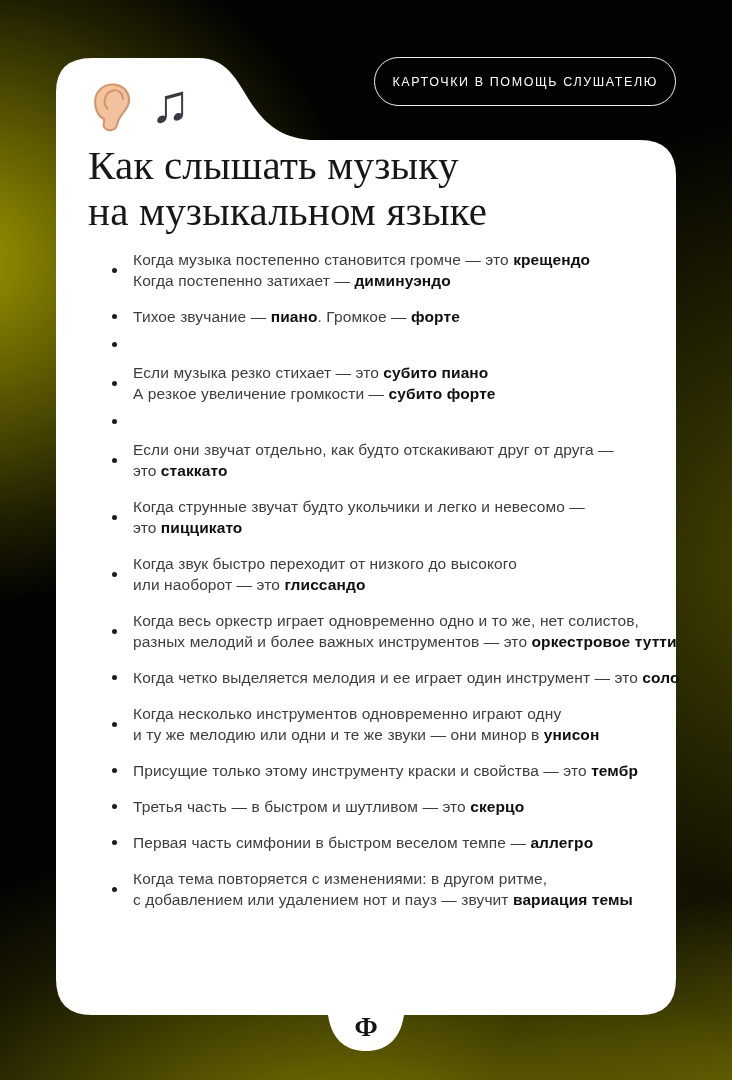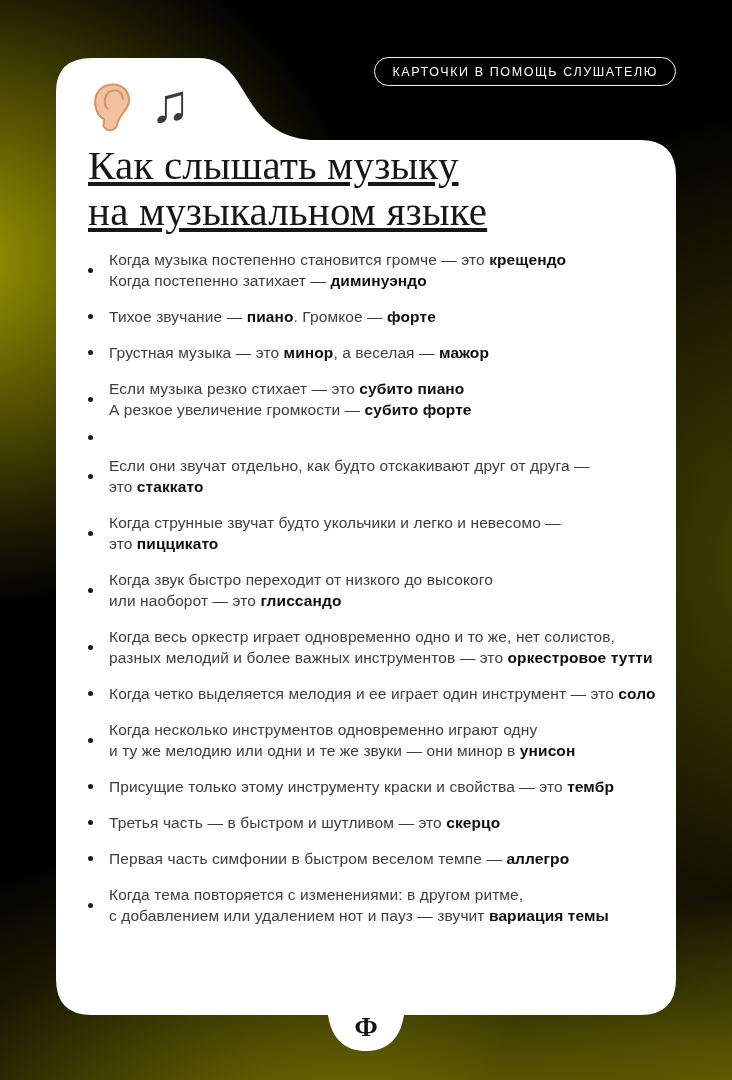"КАРТОЧКИ В ПОМОЩЬ СЛУШАТЕЛЮ" .badge { padding: 0 17px -> 10px 17px }
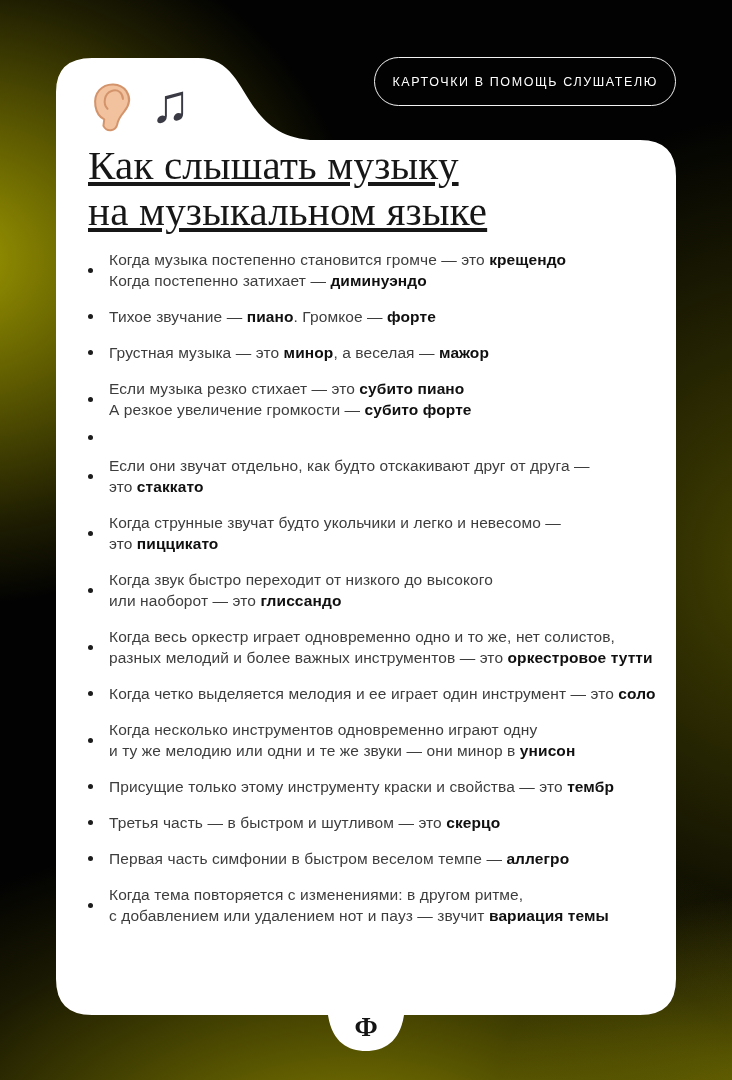"Как слышать музыку" .title { text-decoration: underline -> none }
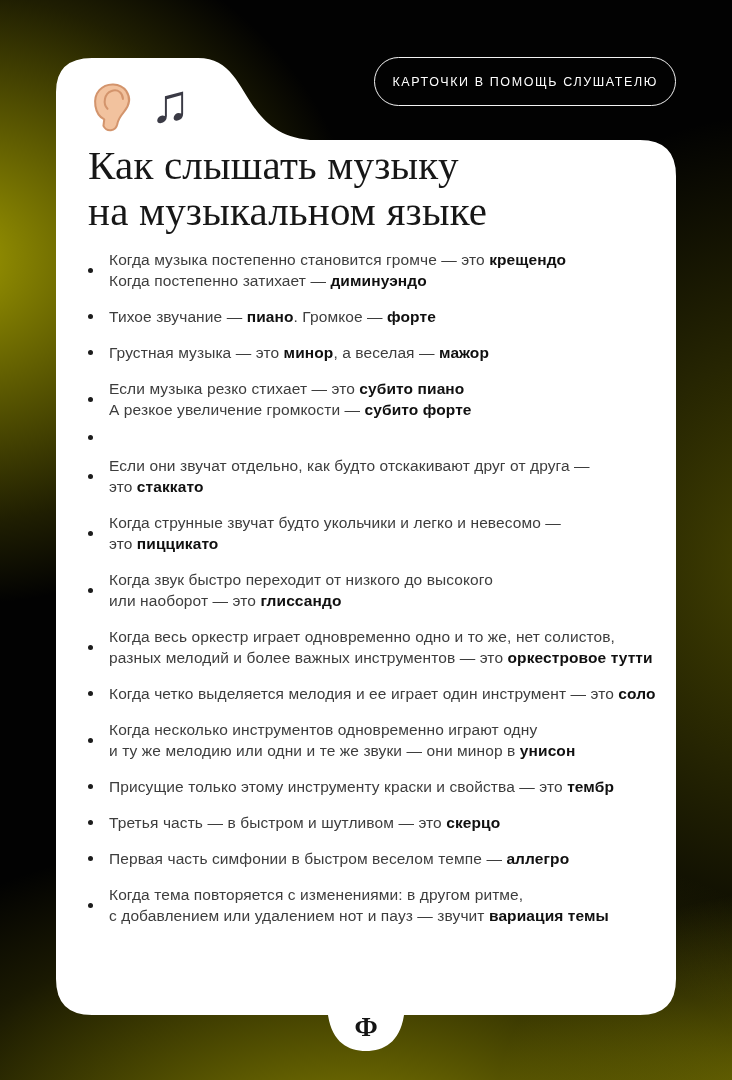"Когда музыка постепенно становится" .terms-list { left: 88px -> 112px }
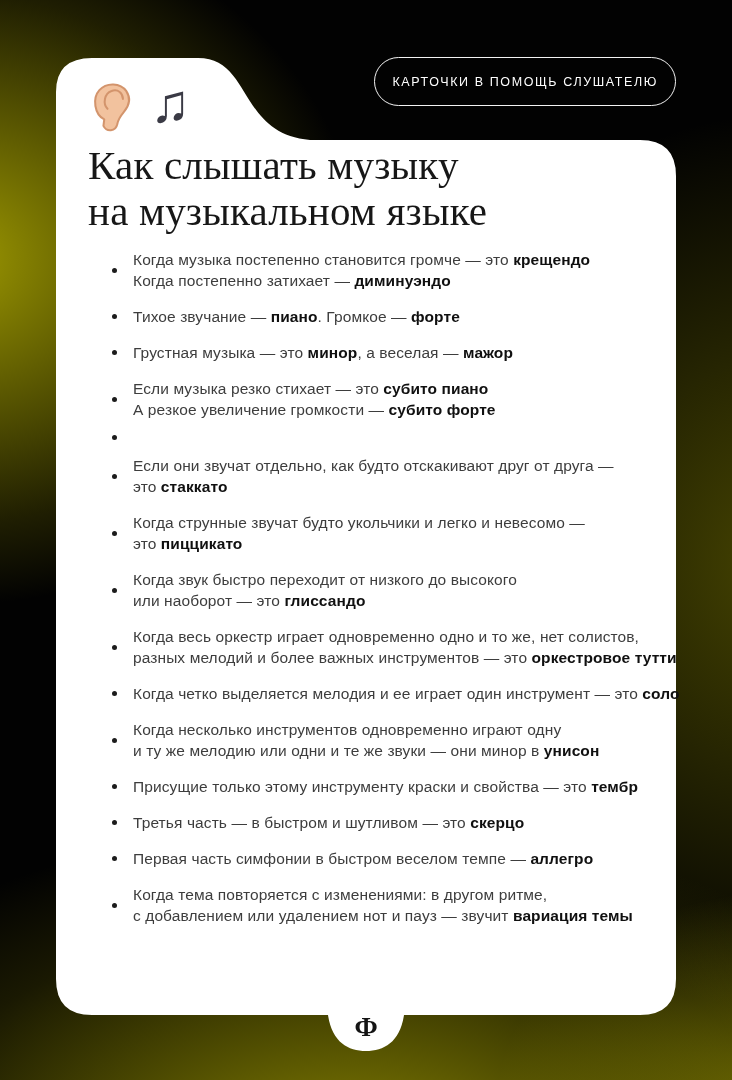"Грустная музыка — это минор," p.term-text { html: <p><span>Грустная музыка — это </span><span>минор</span><span>, а веселая — </span><span>мажор</span></p> -> none }
